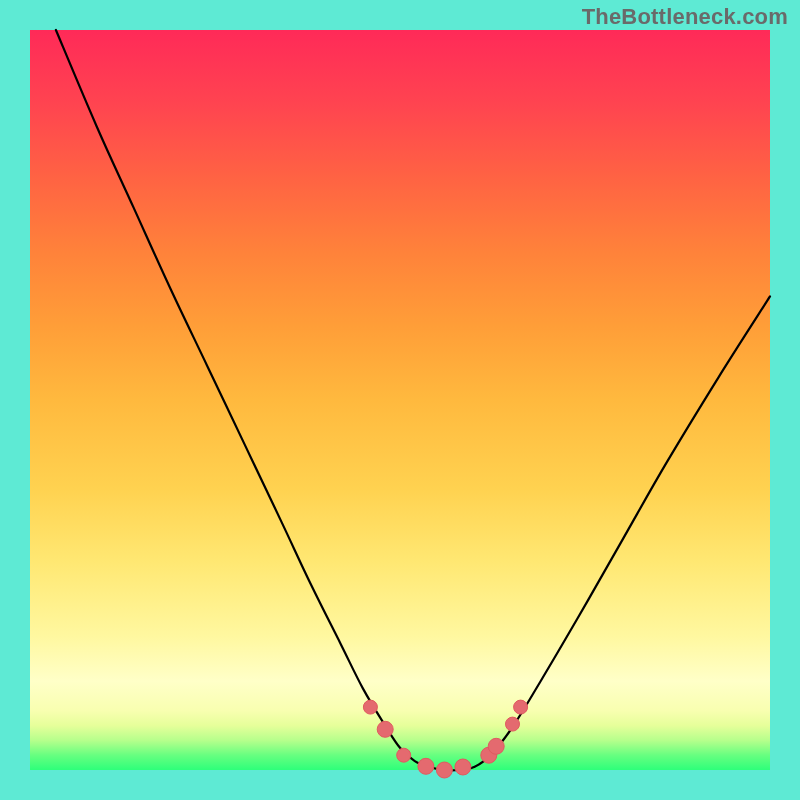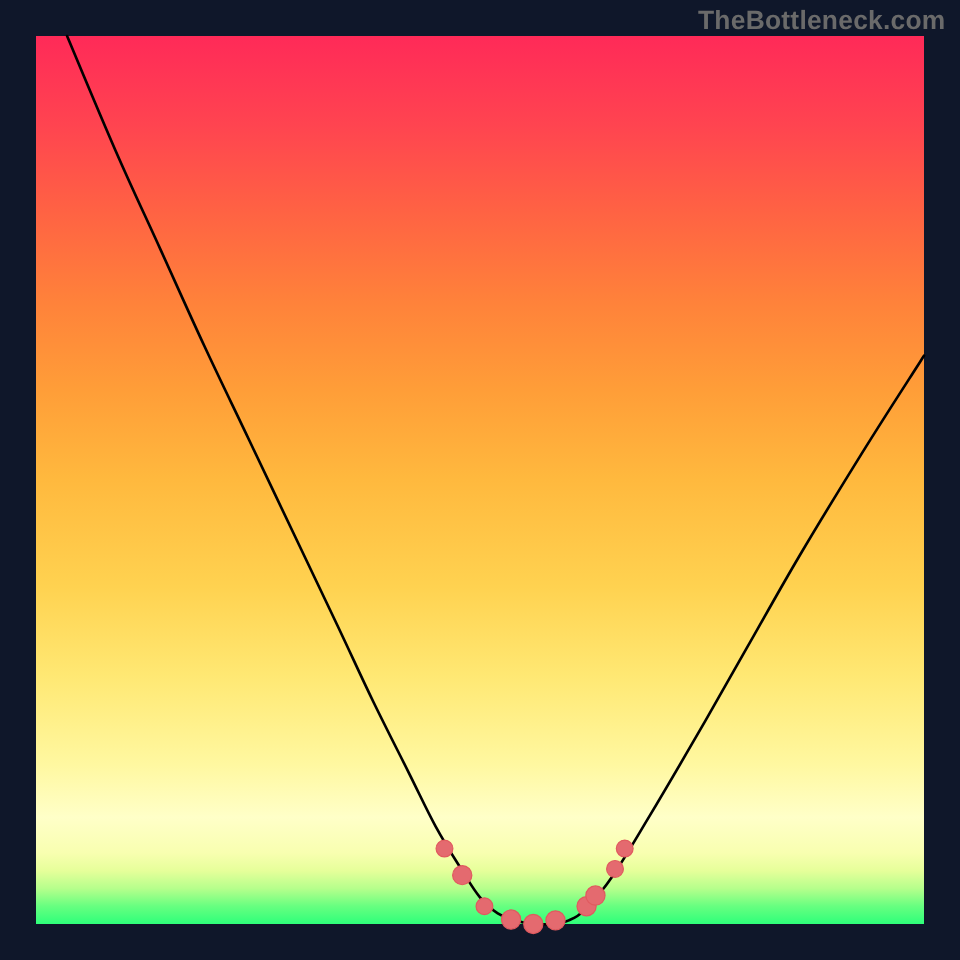"TheBottleneck.com" .frame { background: #0f172a -> #5eead4 }
